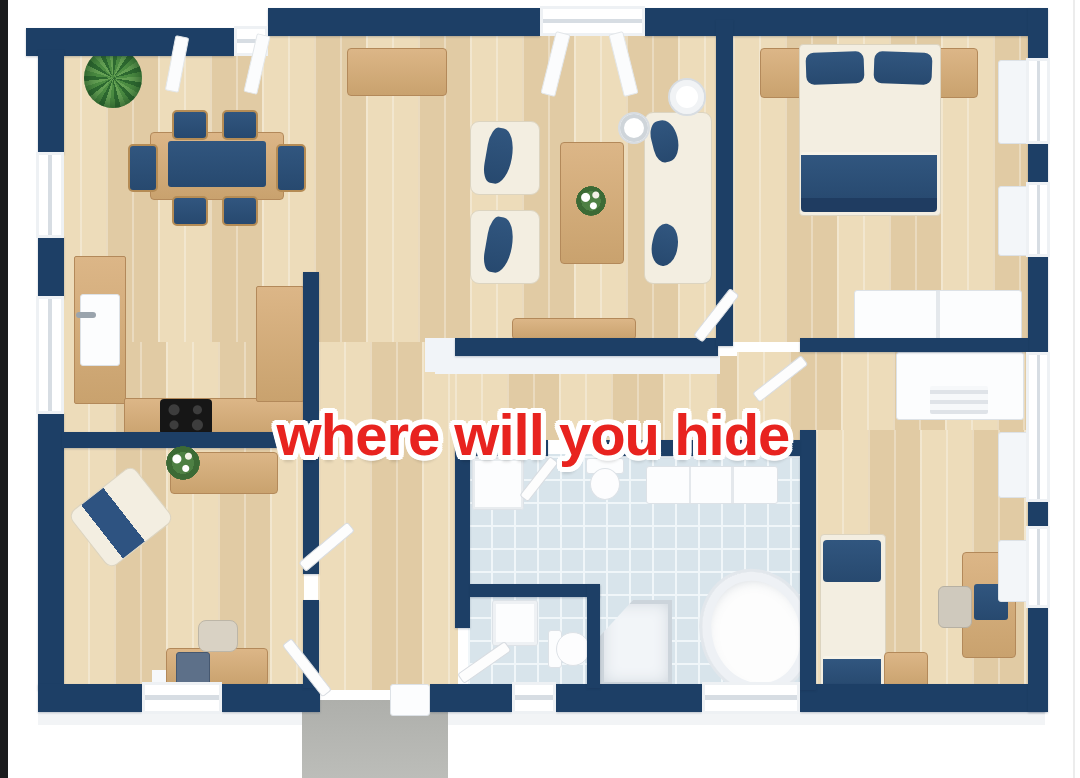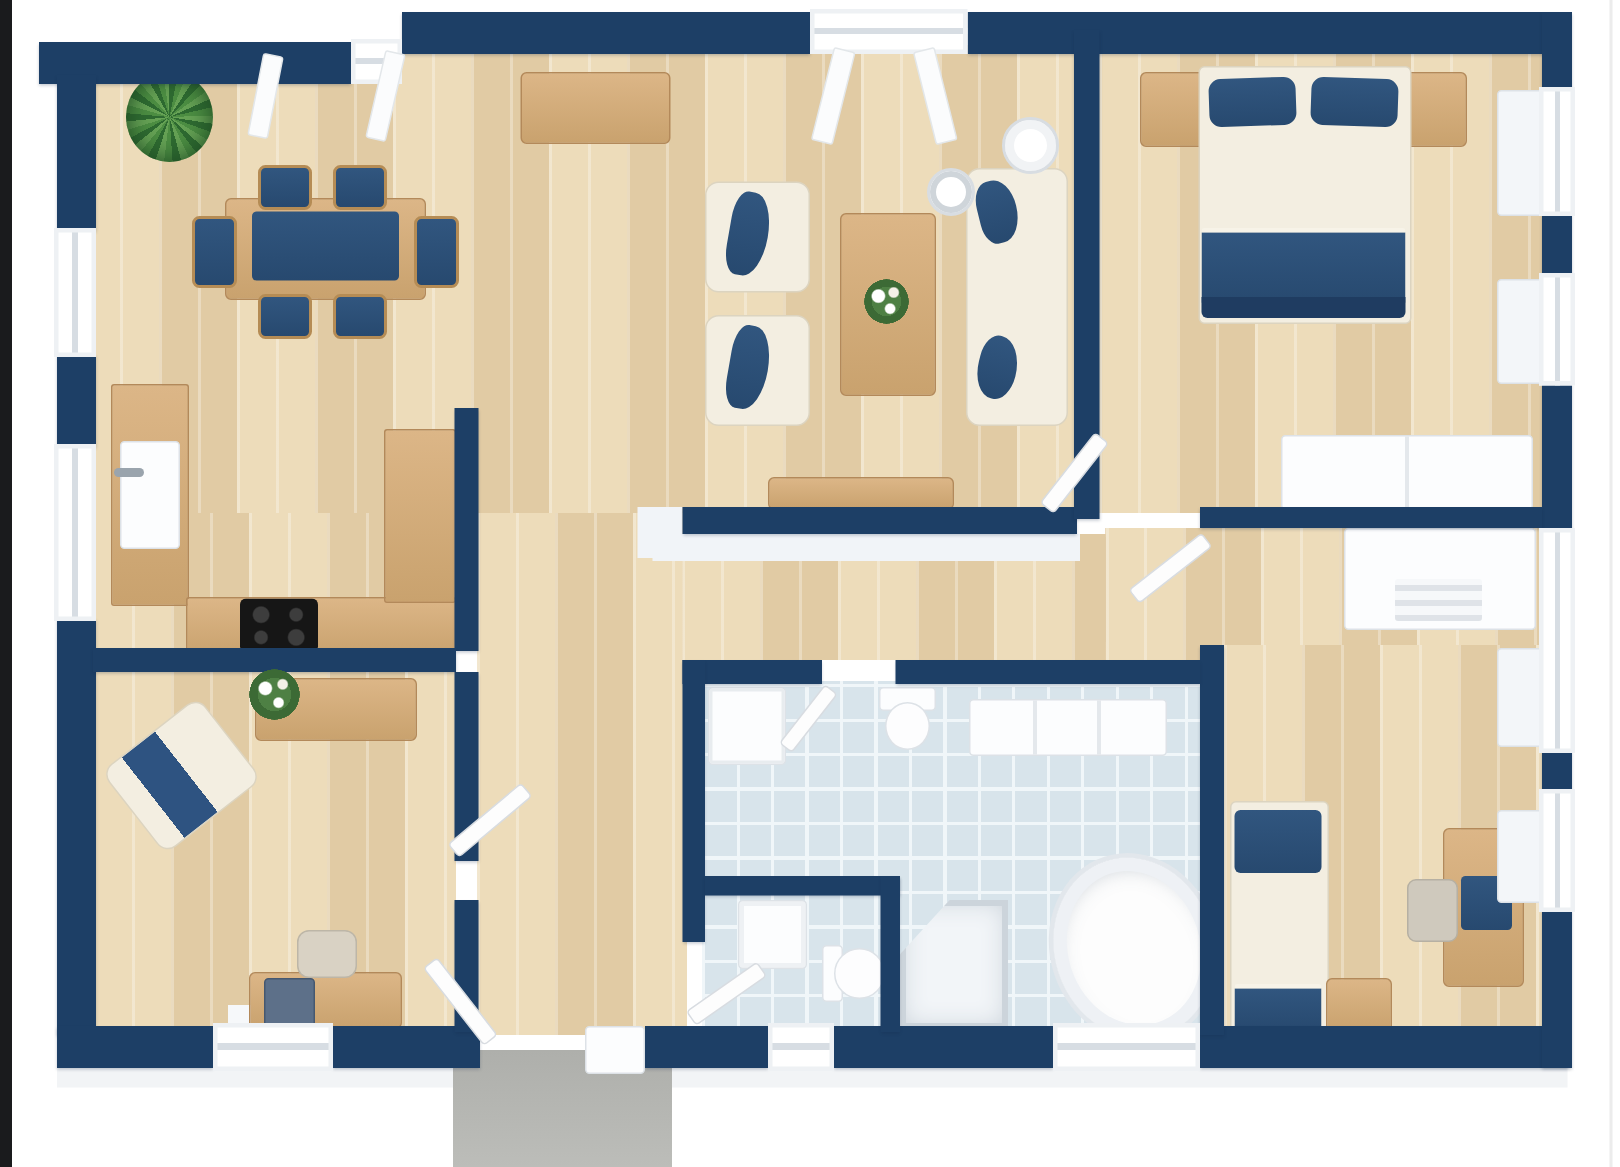"where will you hide" div.meme { html: none -> <div>where will you hide</div> }
